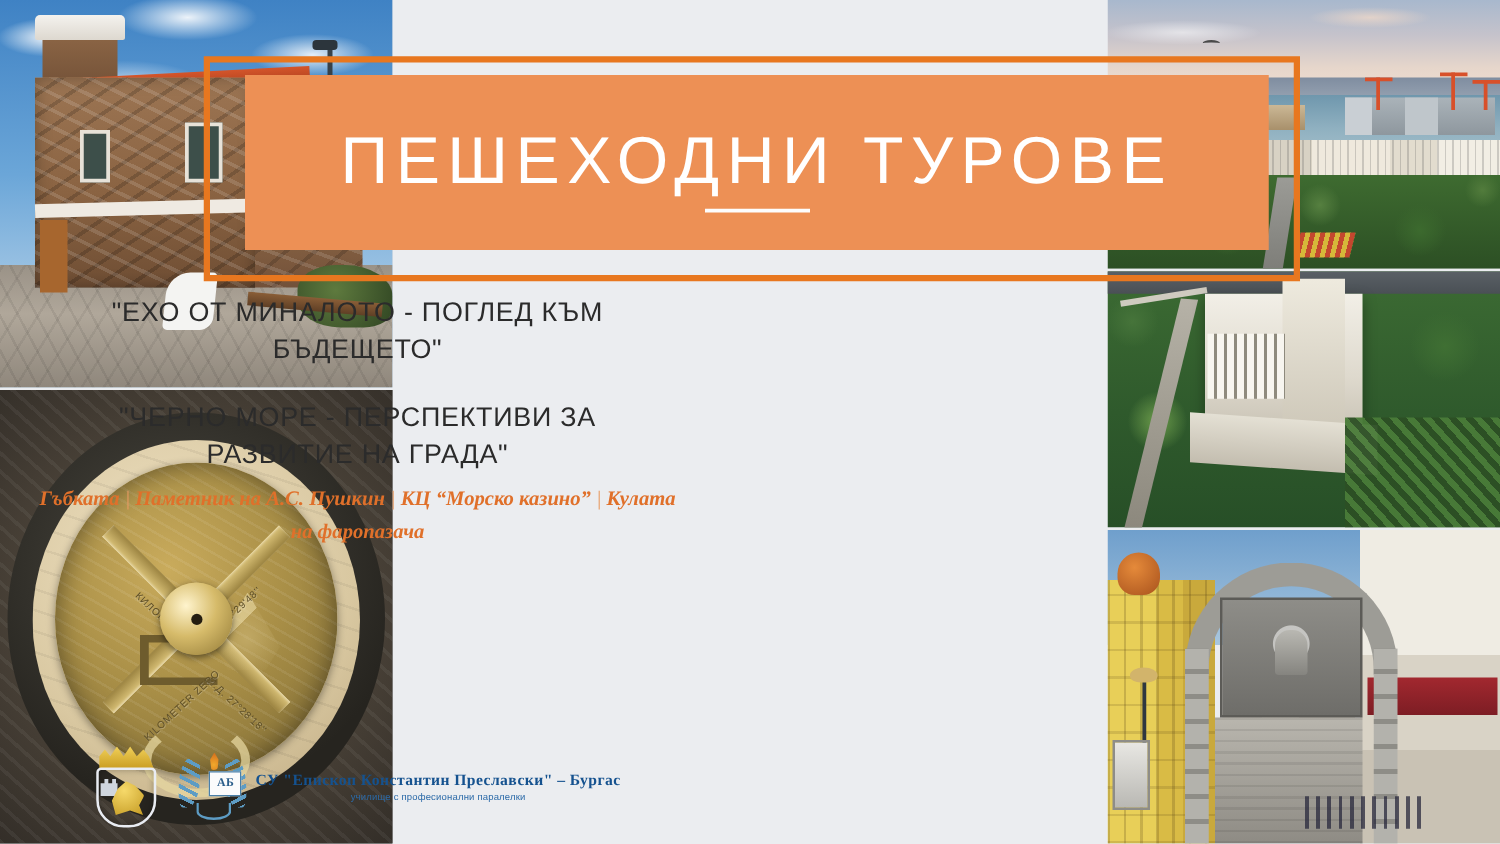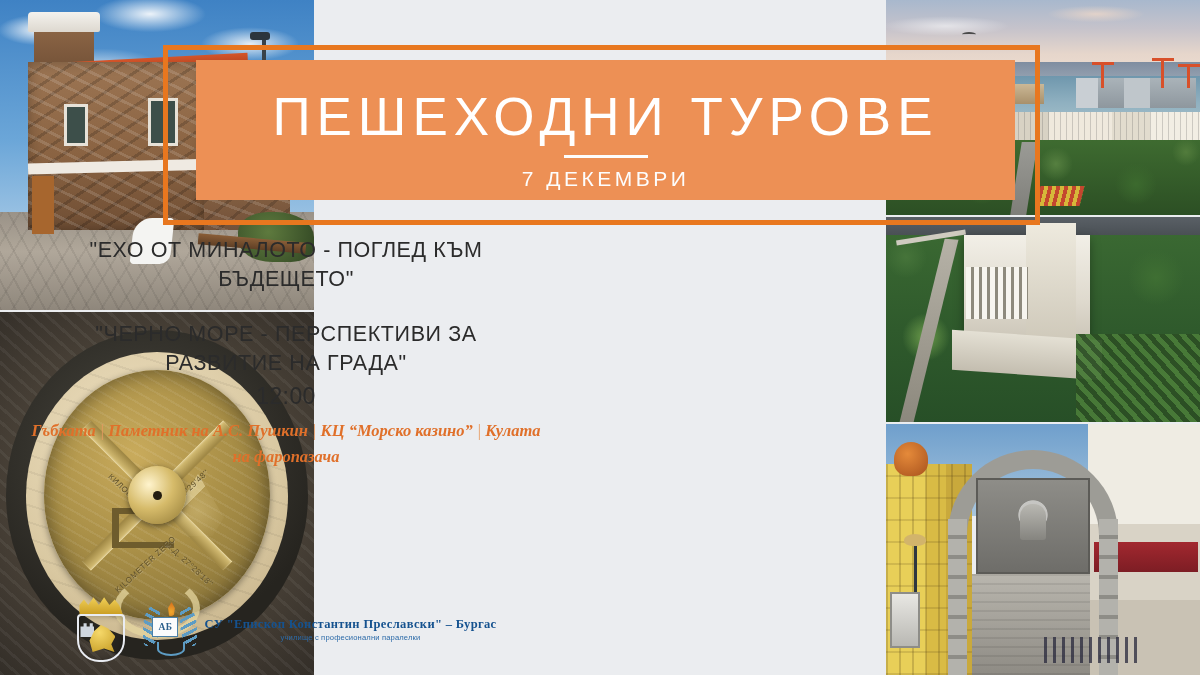"7 ДЕКЕМВРИ" div.title-sub { html: <div>7 ДЕКЕМВРИ</div> -> none }
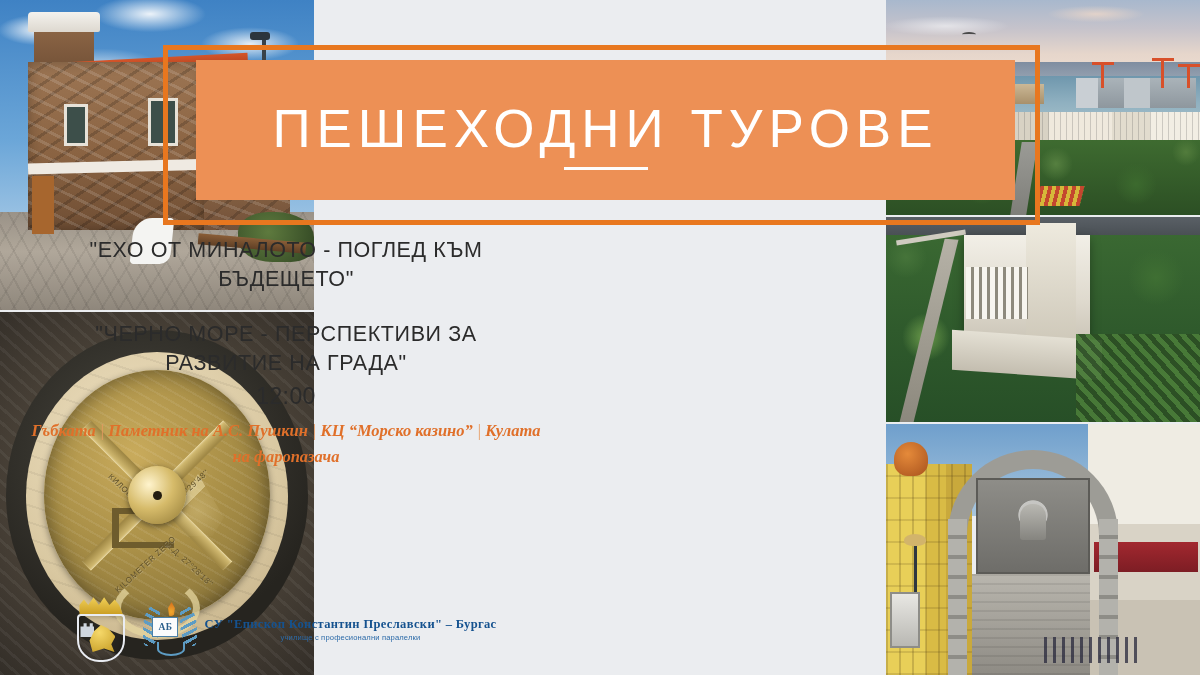"12:00" div.tour-time { html: <div>12:00</div> -> none }
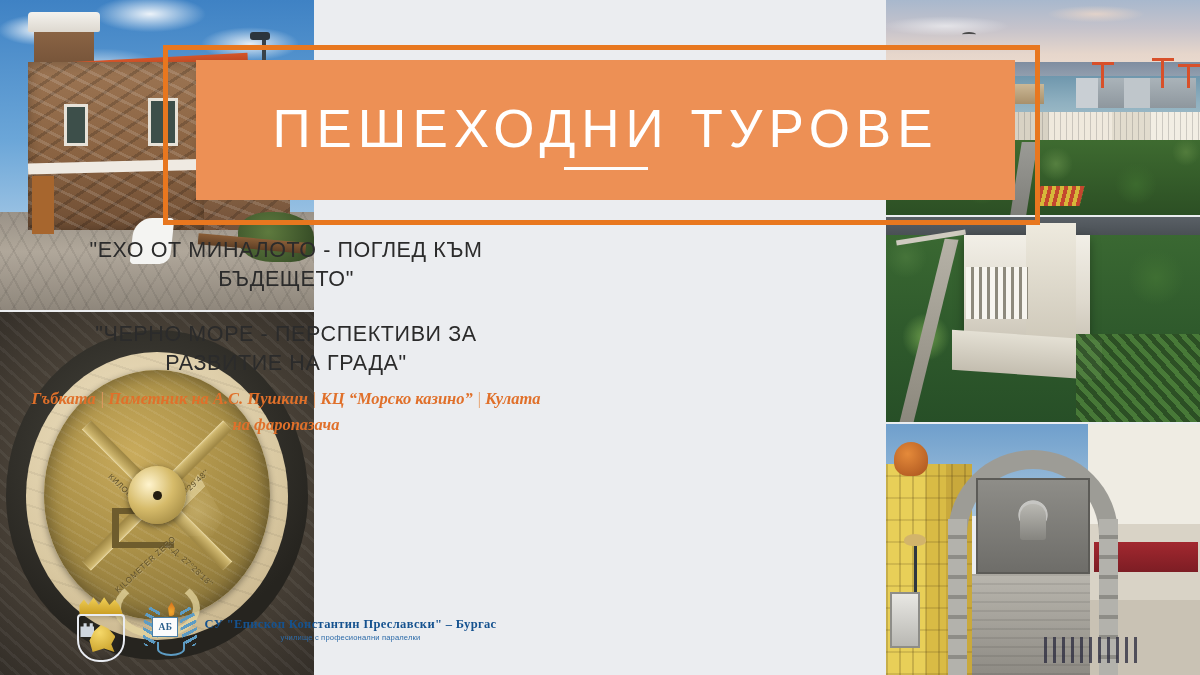"АБ" .logo-school .tile { left: 9px -> 24px }
